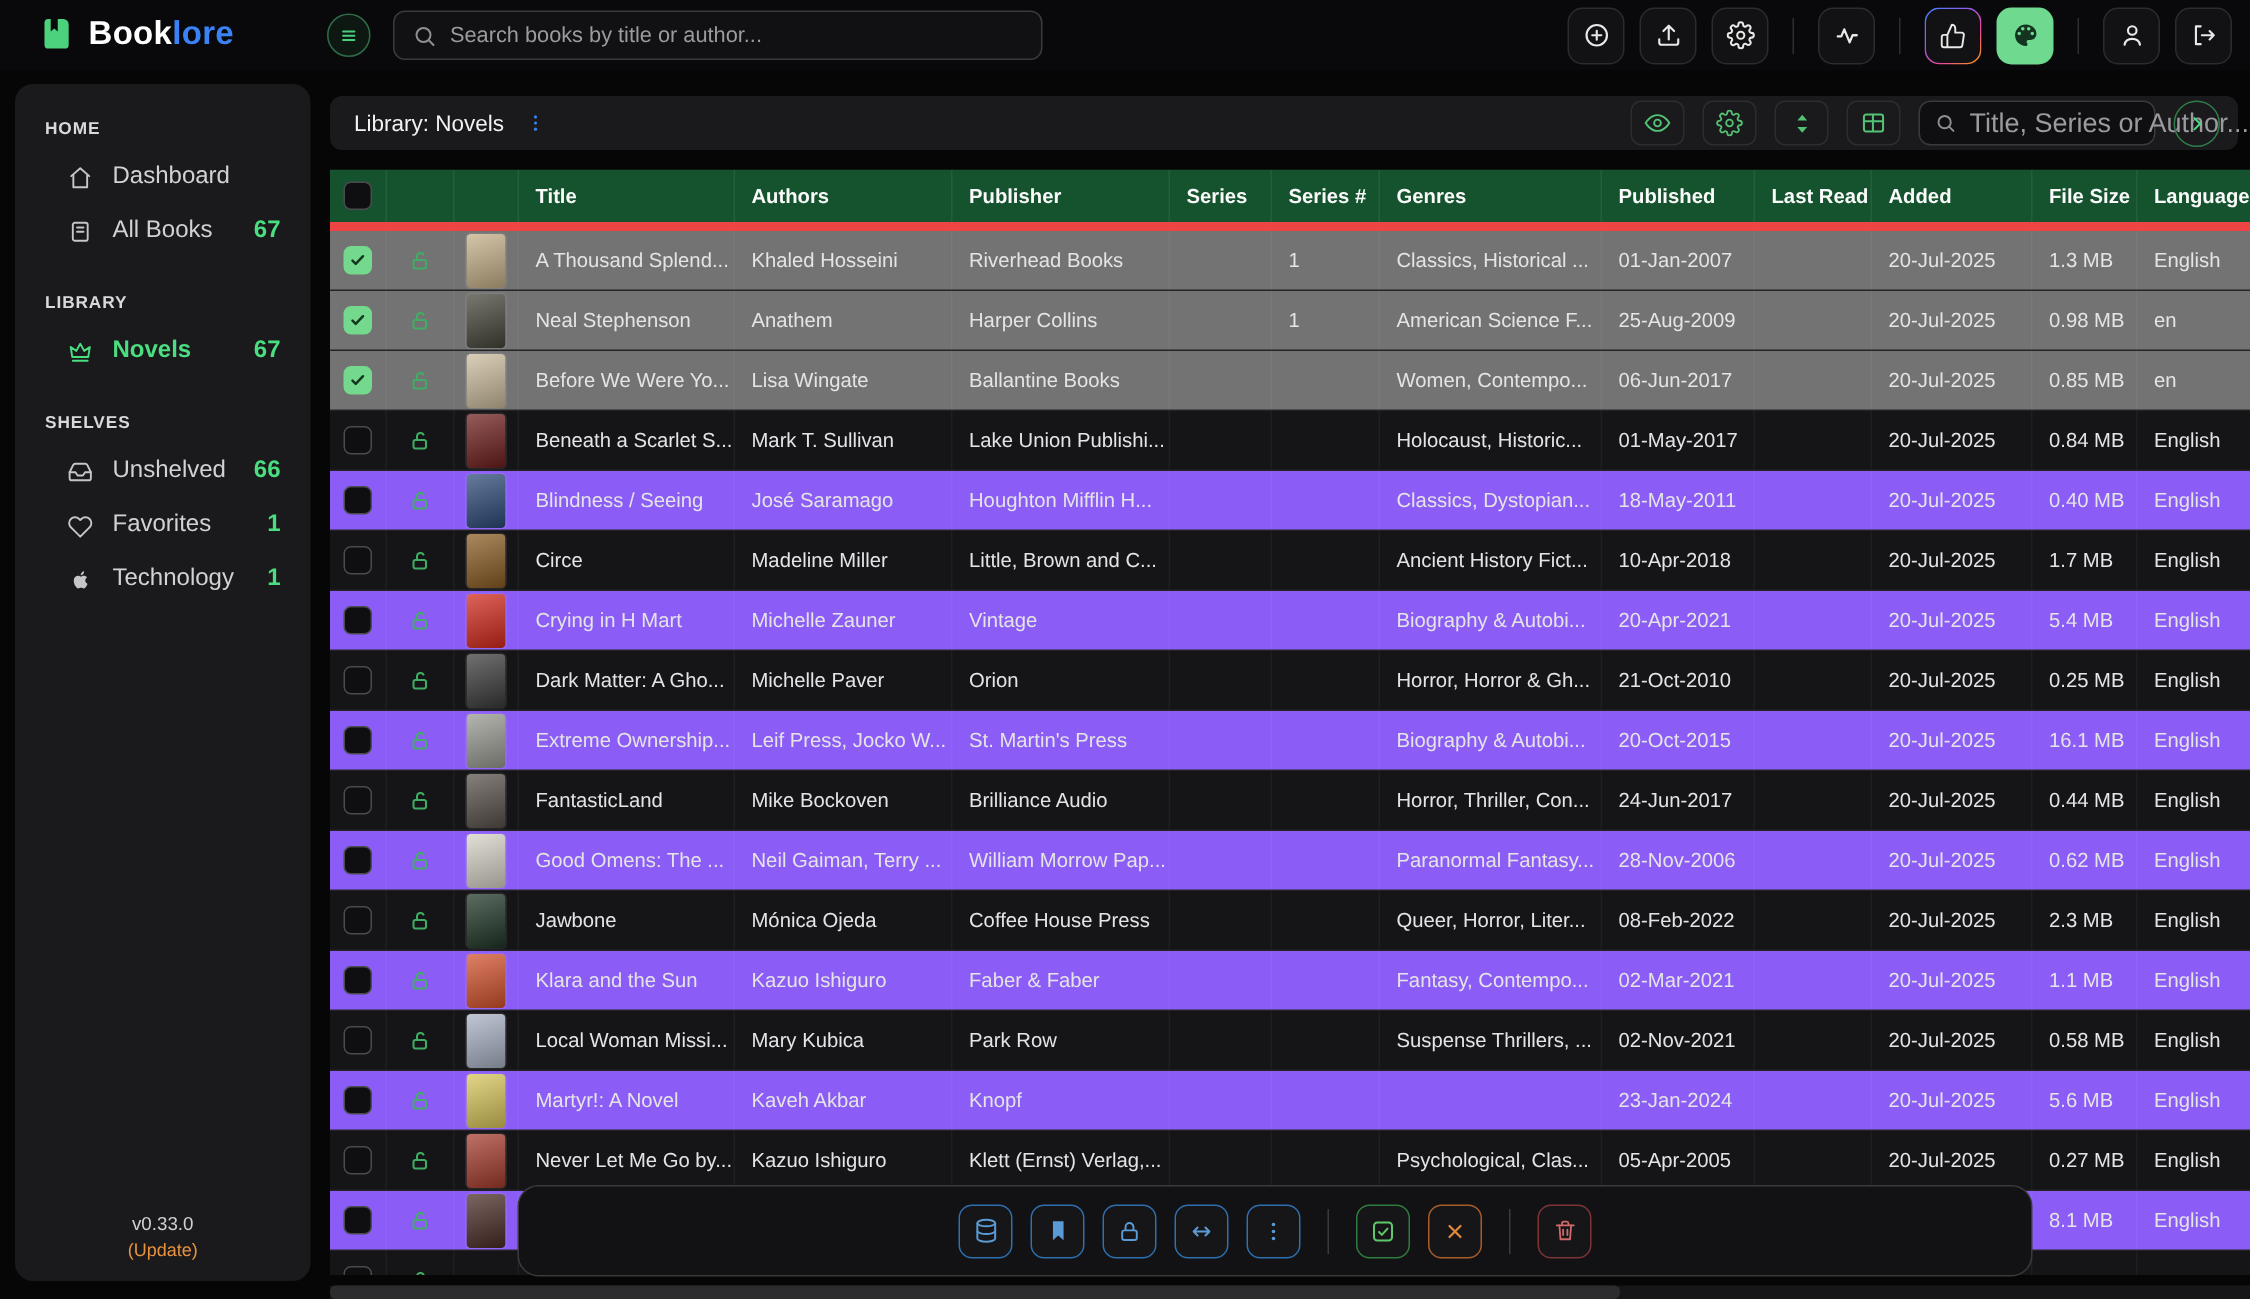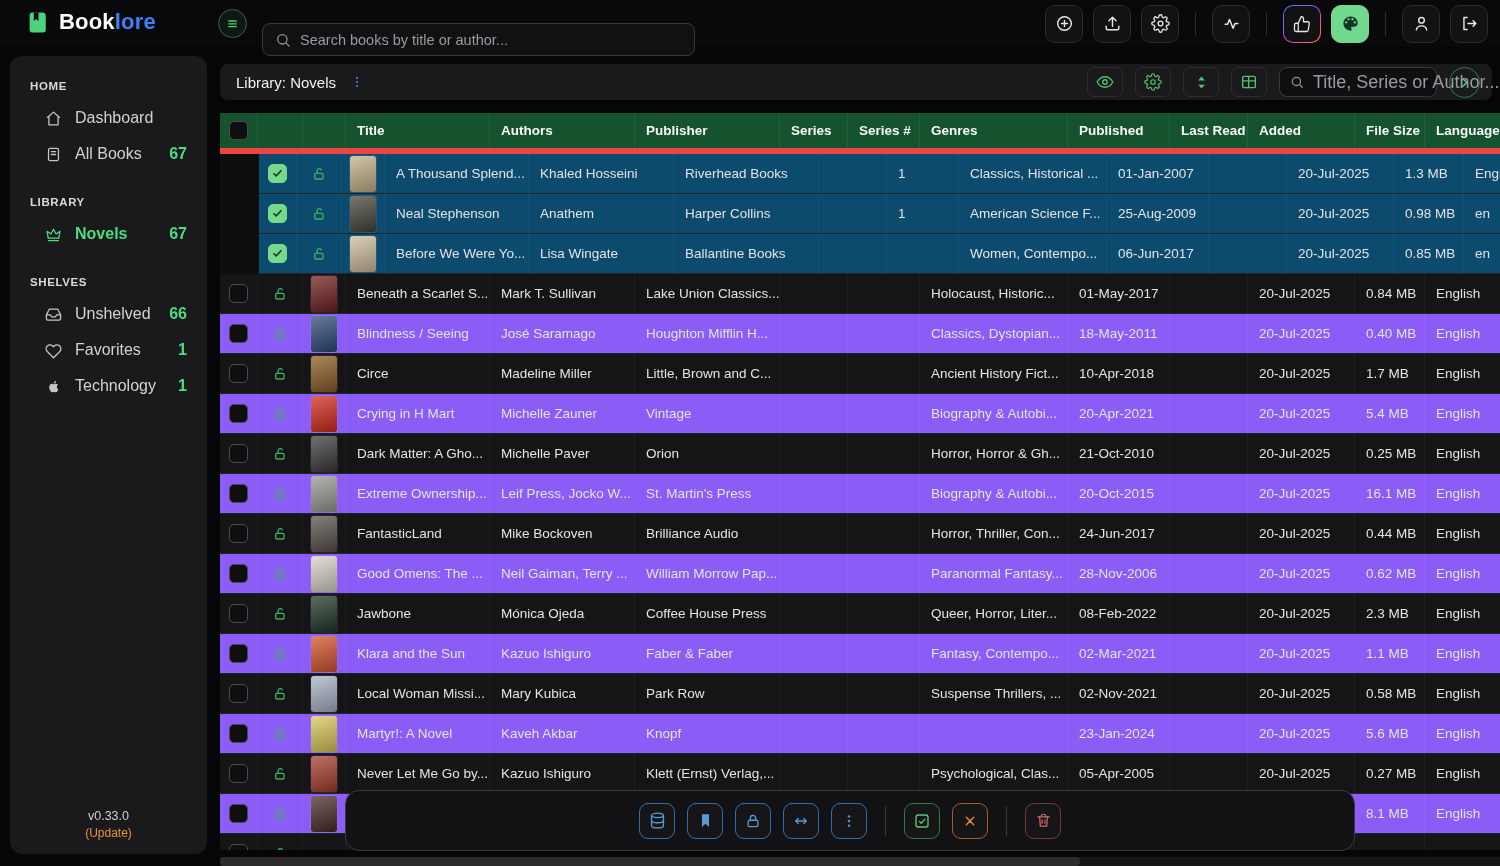"Search books by title or" .top-search { margin-top: 16px -> none }
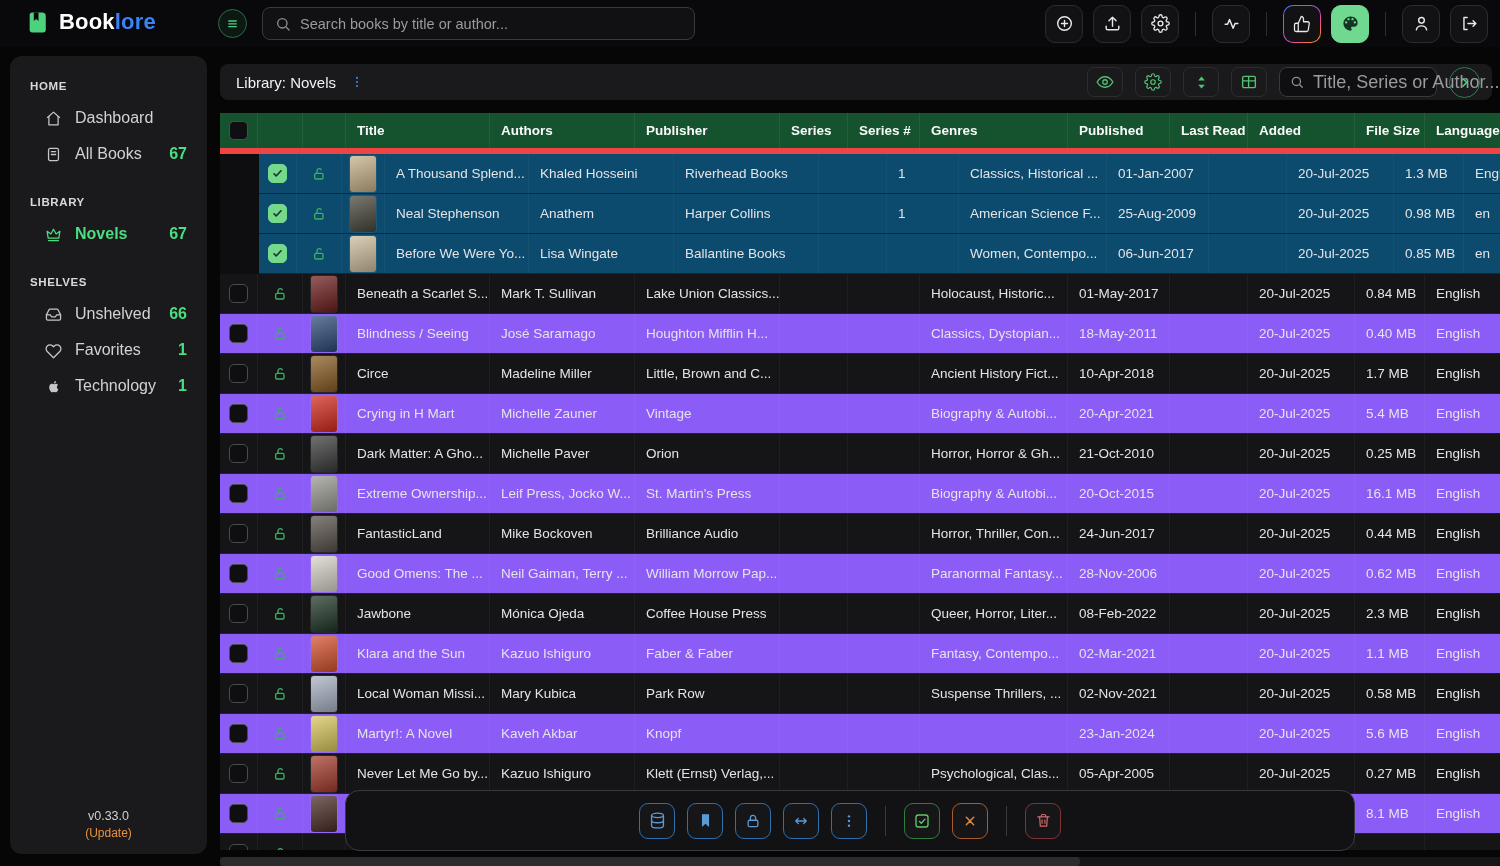"A Thousand Splend..." .trow.selected { background: #0c4a6e -> #737373; margin-left: 39px -> none }
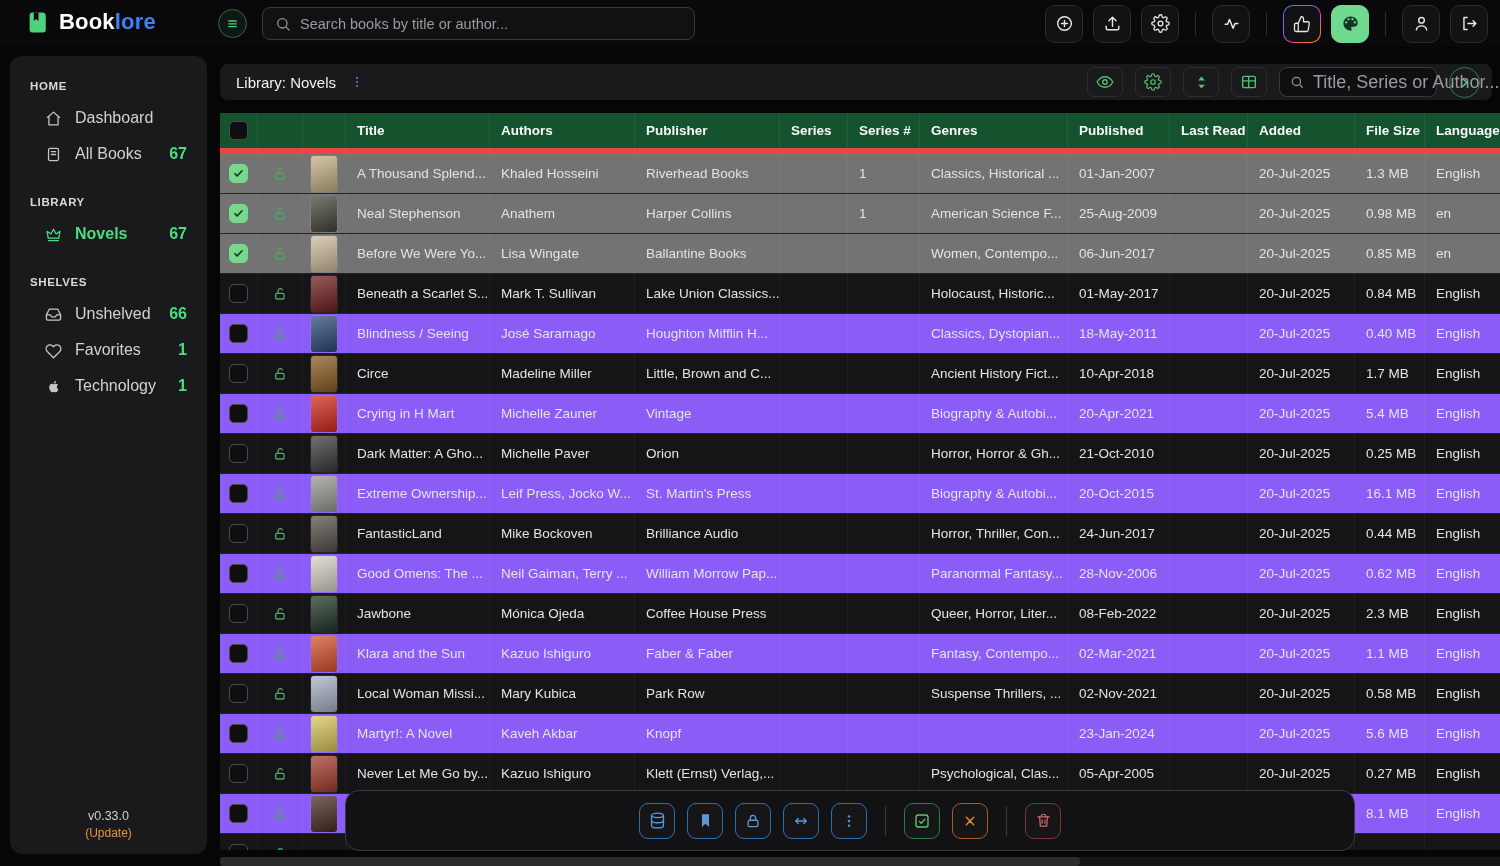"Lake Union Classics..." div.cell { text: Classics -> Publishi }
